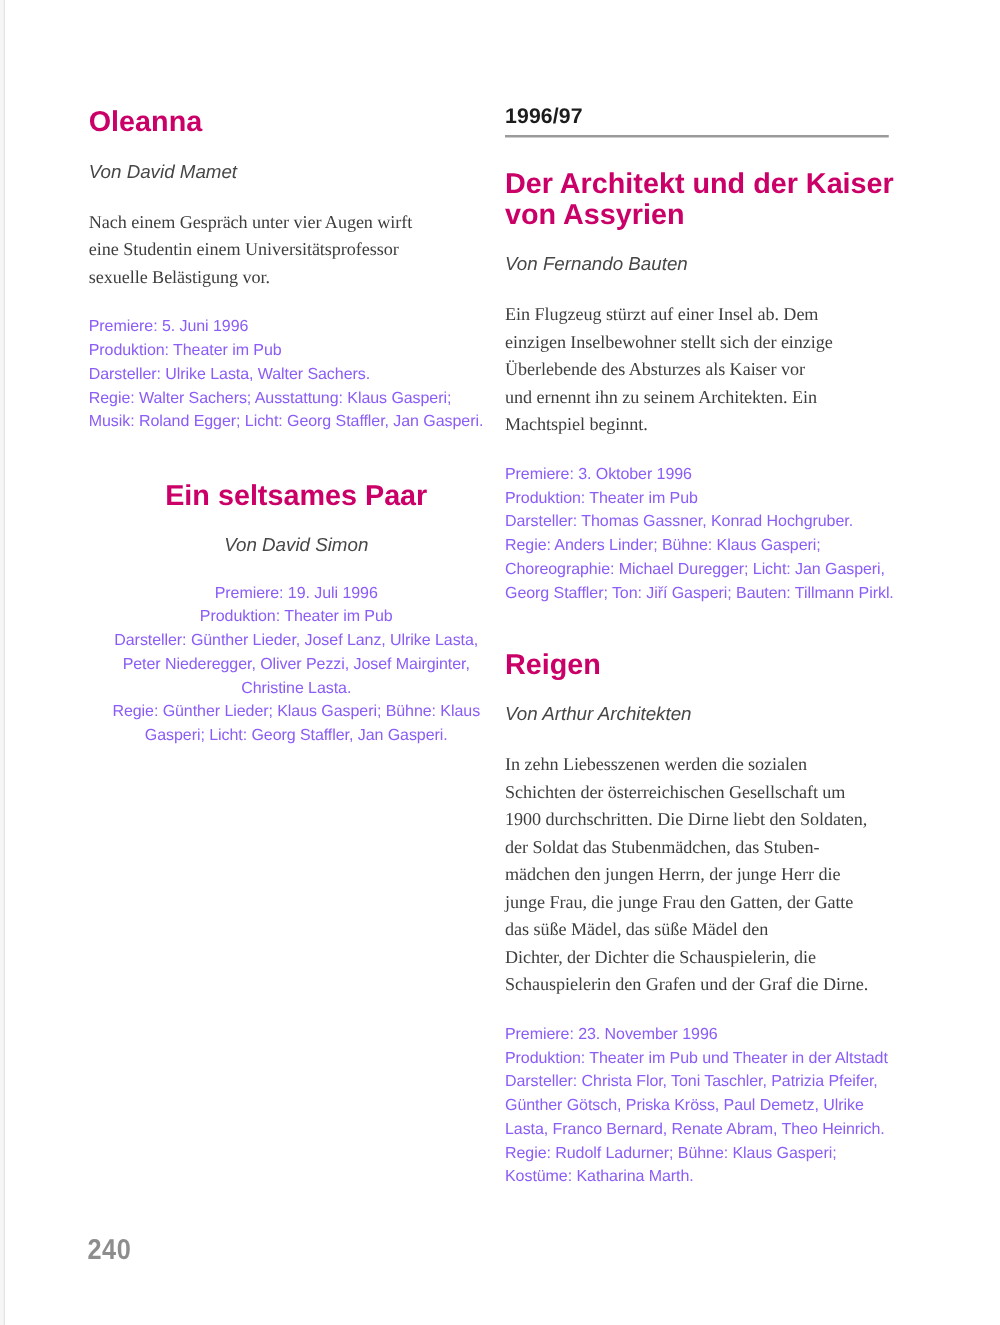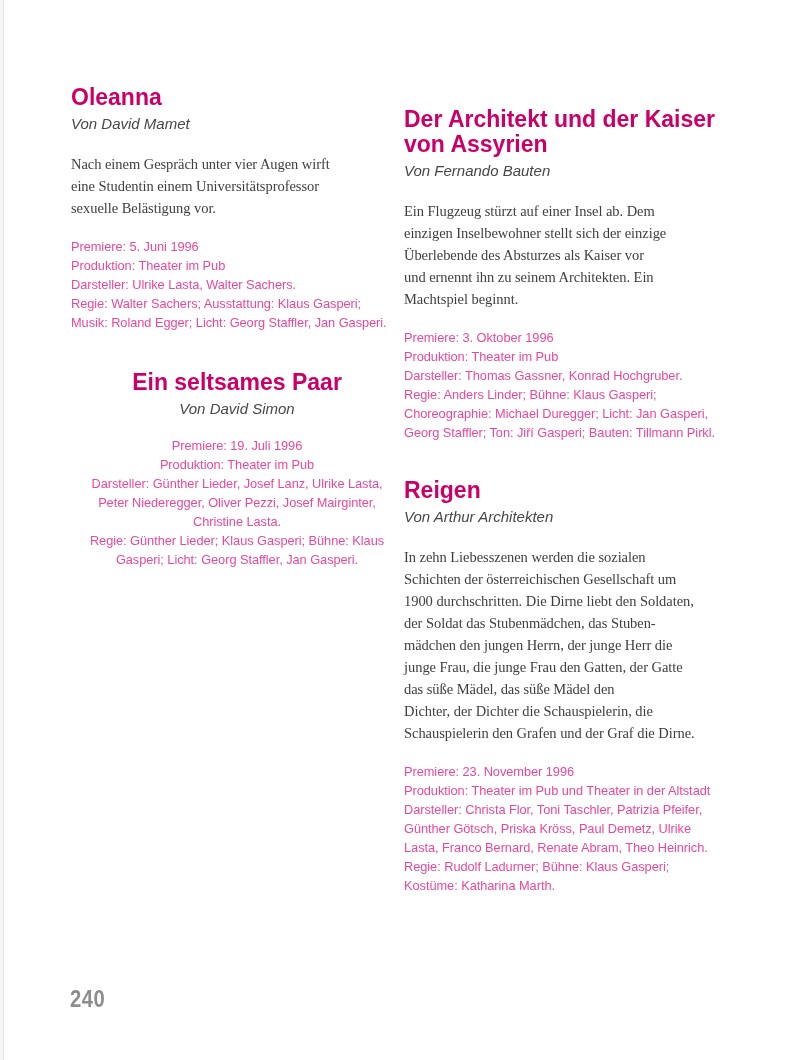"1996/97" header { html: none -> <header> <h1>1996/97</h1> <div></div> </header> }
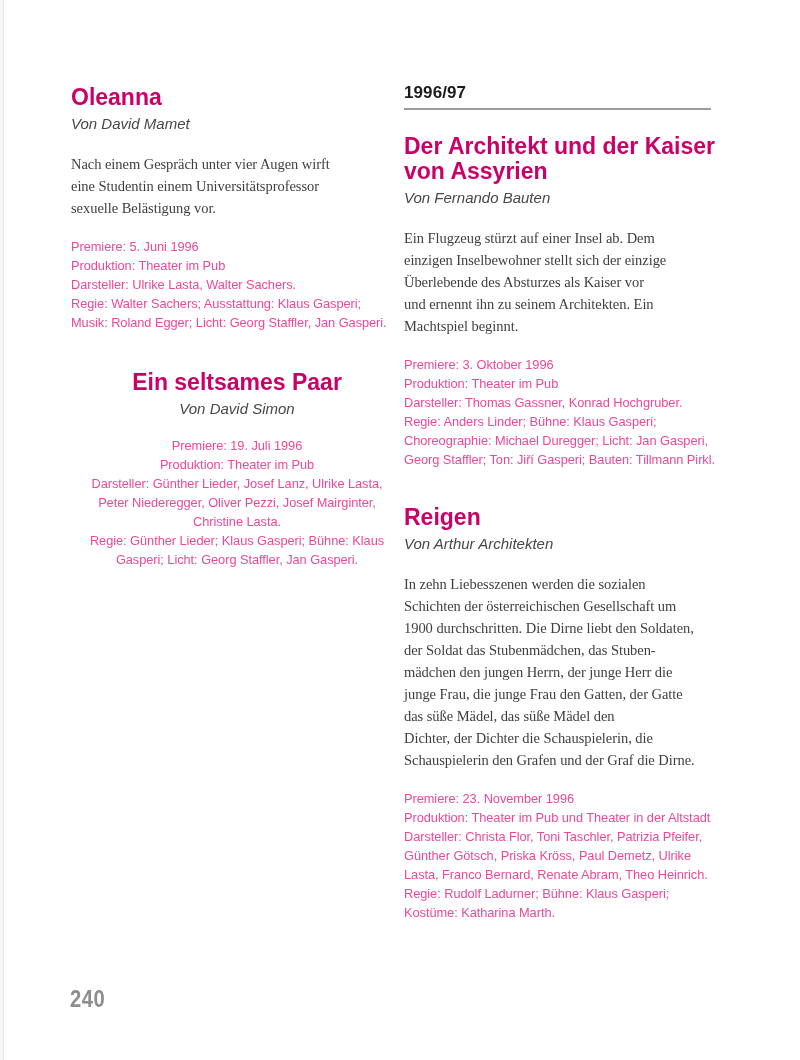"Von David Mamet" .play-author { margin-top: 5px -> 19px }
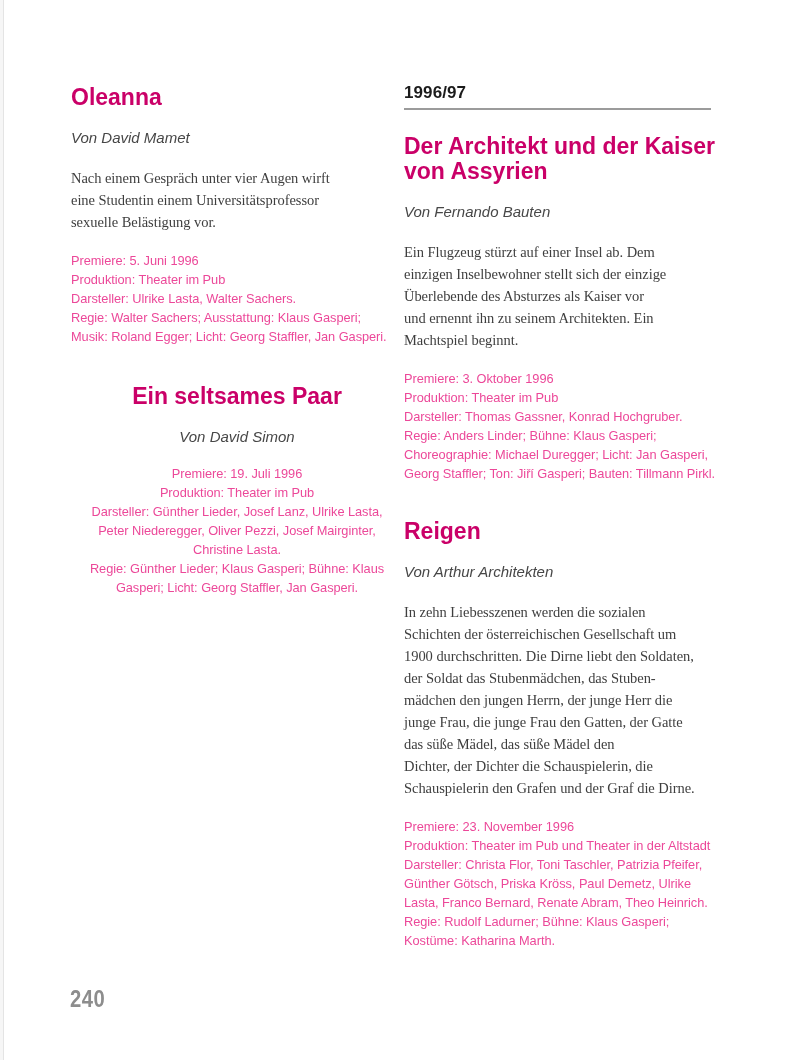"Premiere: 5. Juni 1996" .play-credits { color: #ec4899 -> #8b5cf6 }
